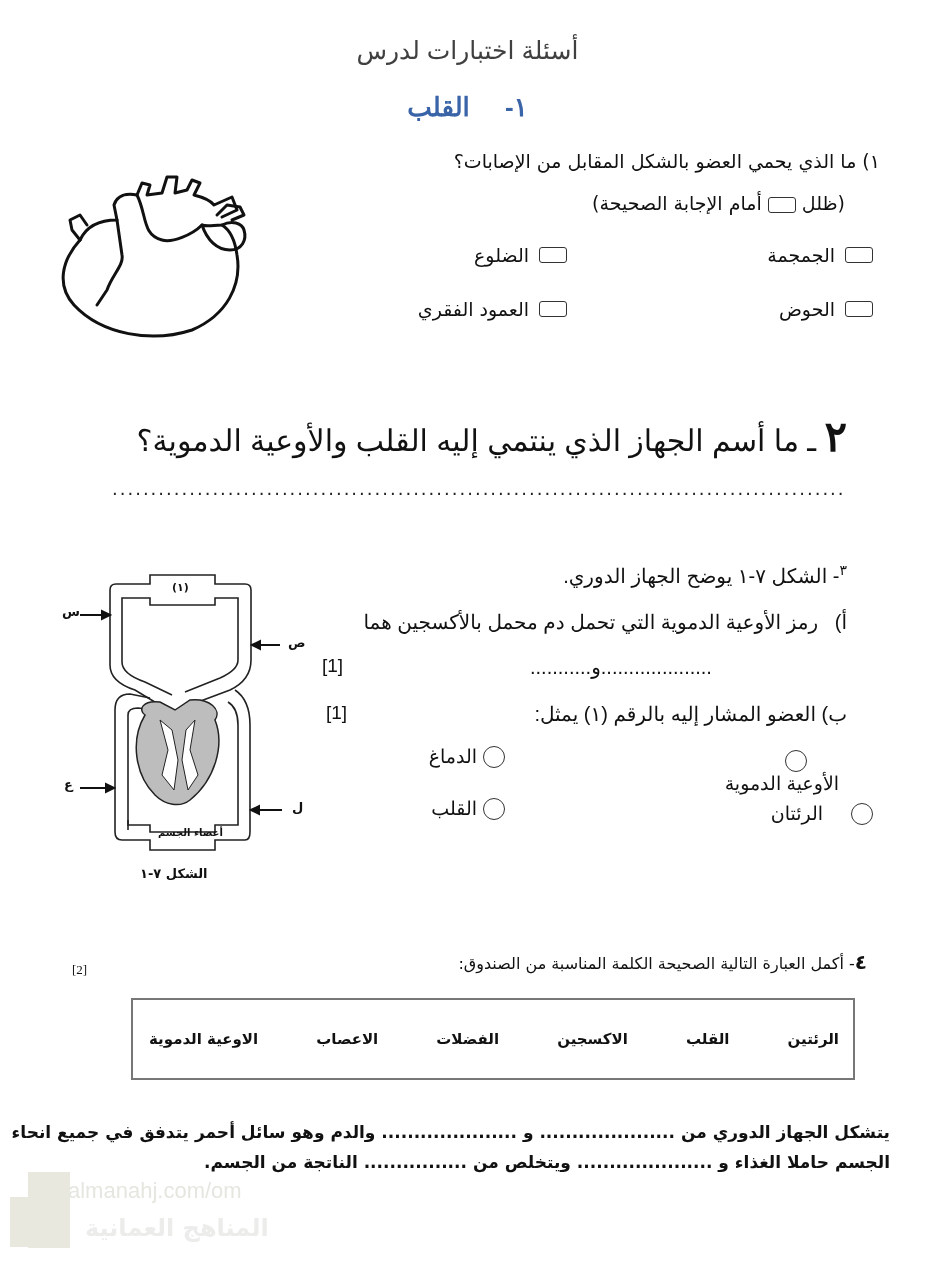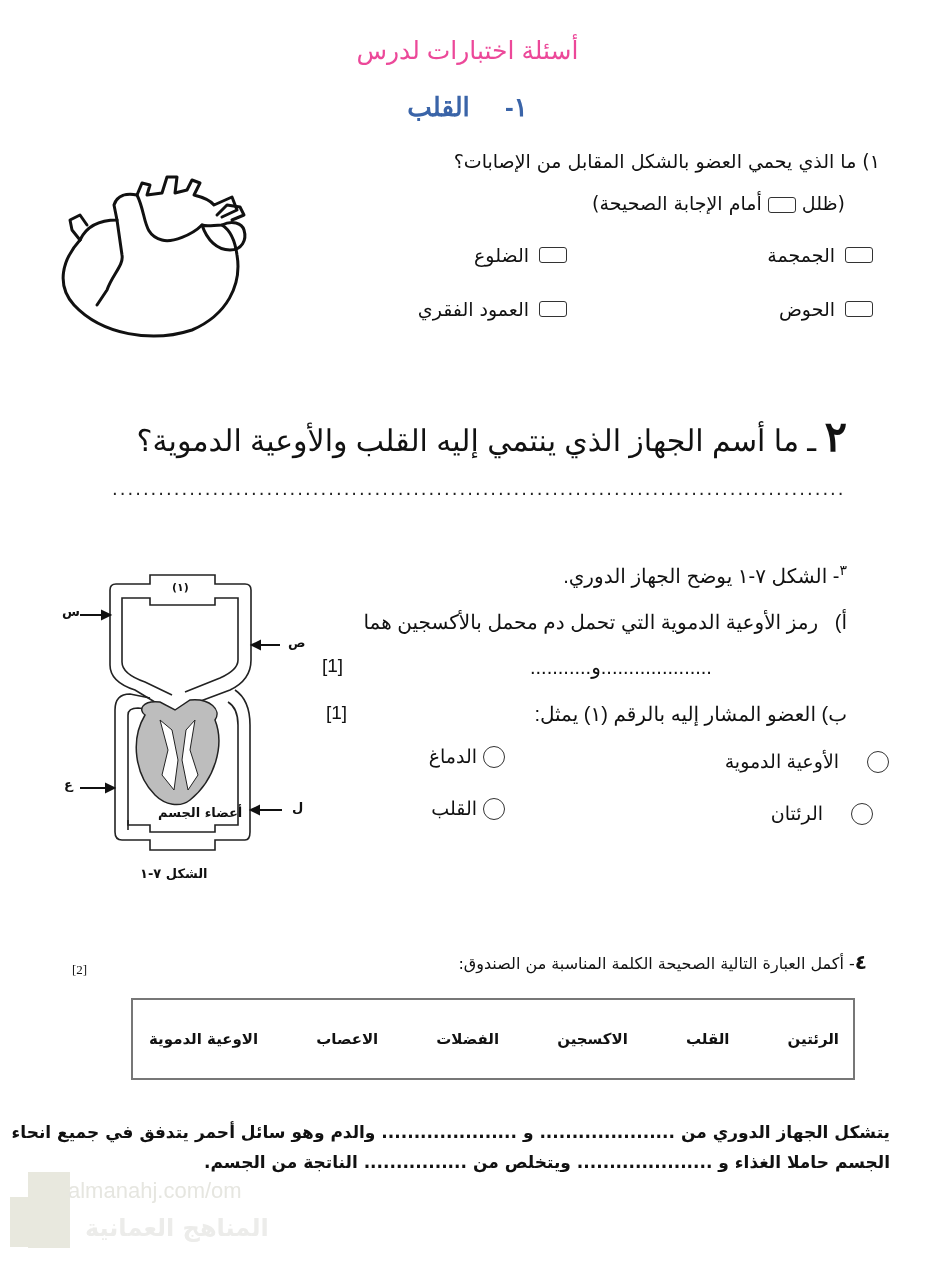"أسئلة اختبارات لدرس" #title { color: #ec4899 -> #404040 }
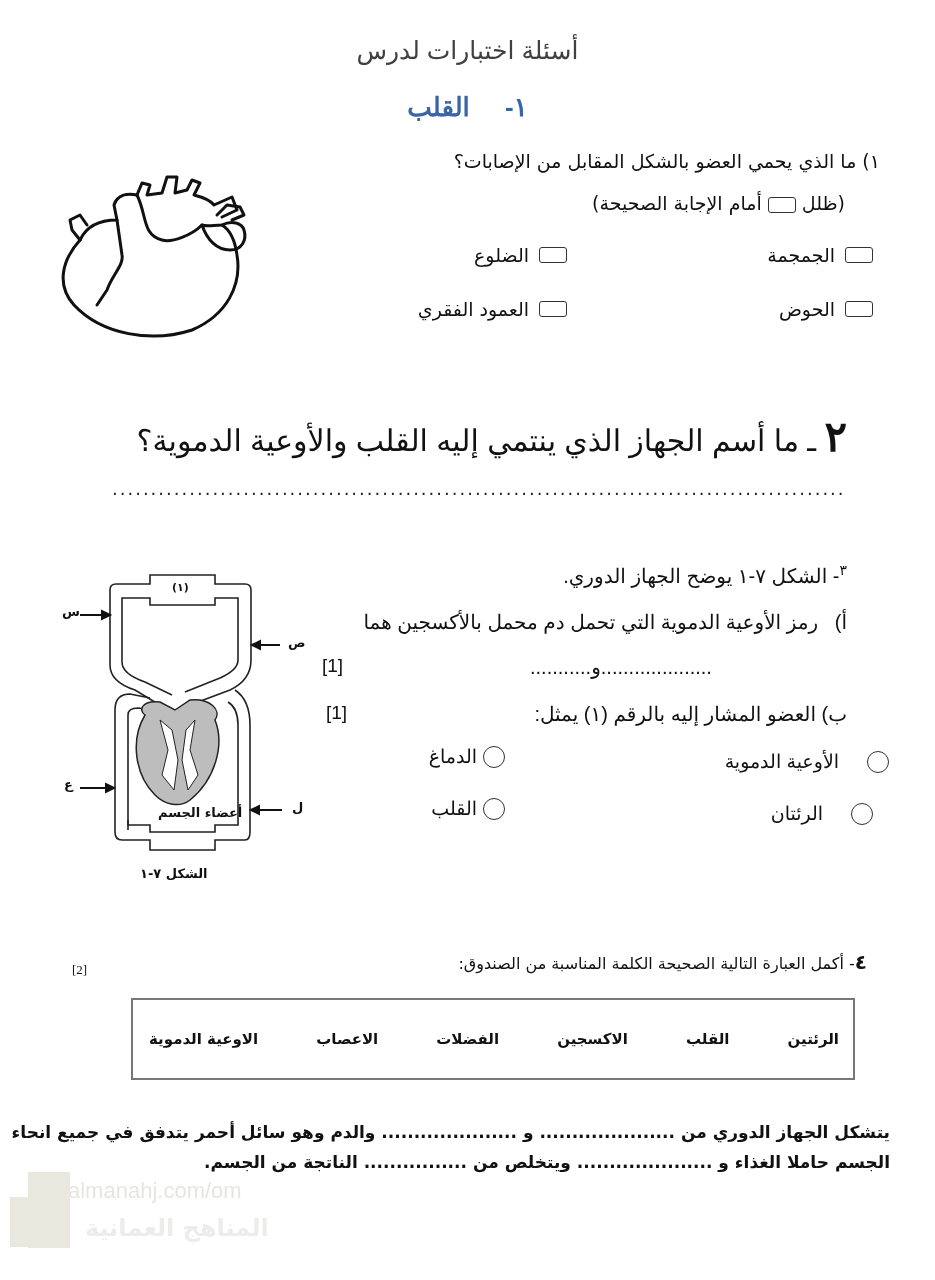"الأوعية الدموية" div.abs { flex-direction: none -> column; right: 46px -> 68px }
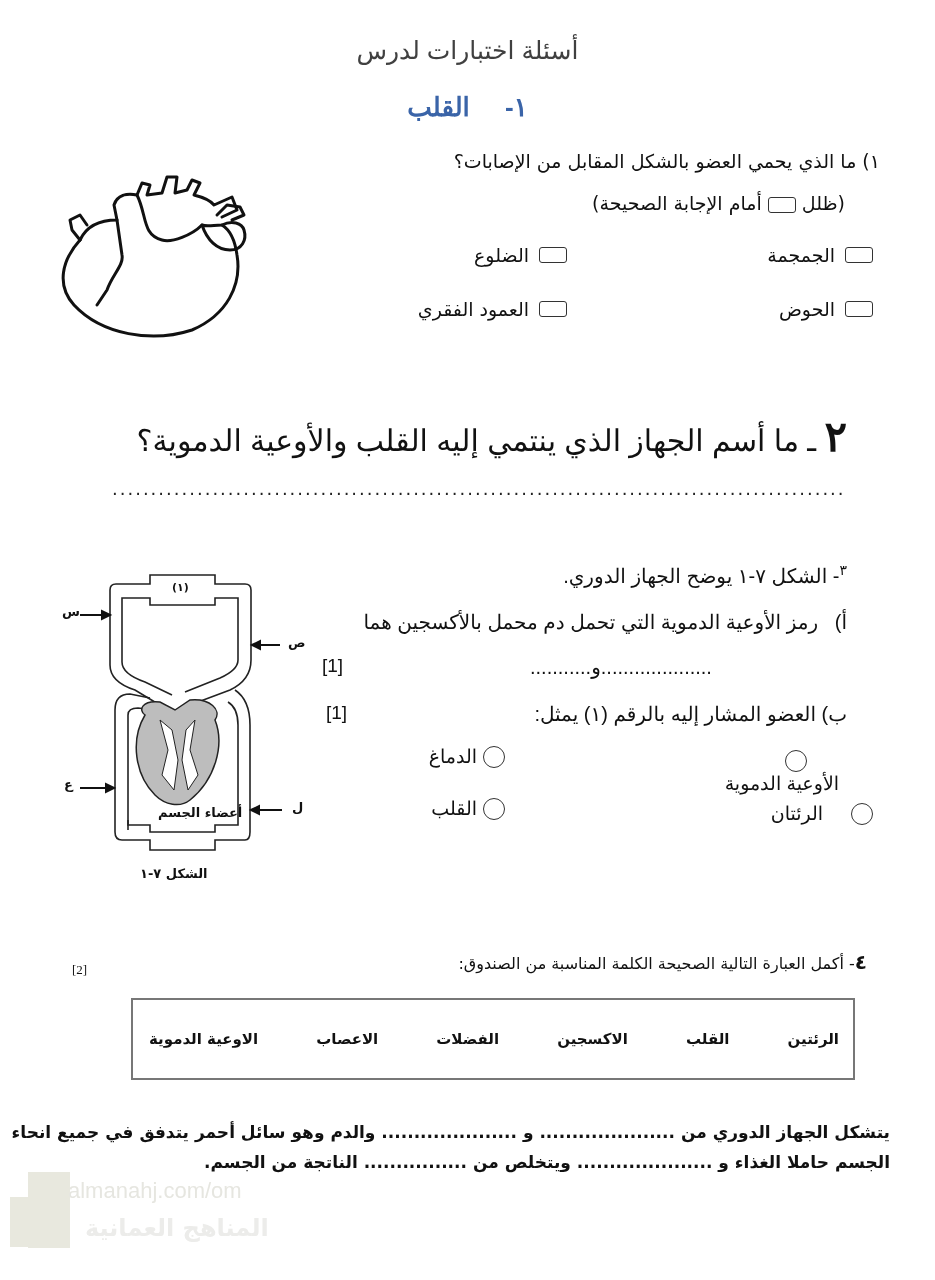"أعضاء الجسم" div.abs { font-size: 13px -> 10px; top: 805px -> 827px }
